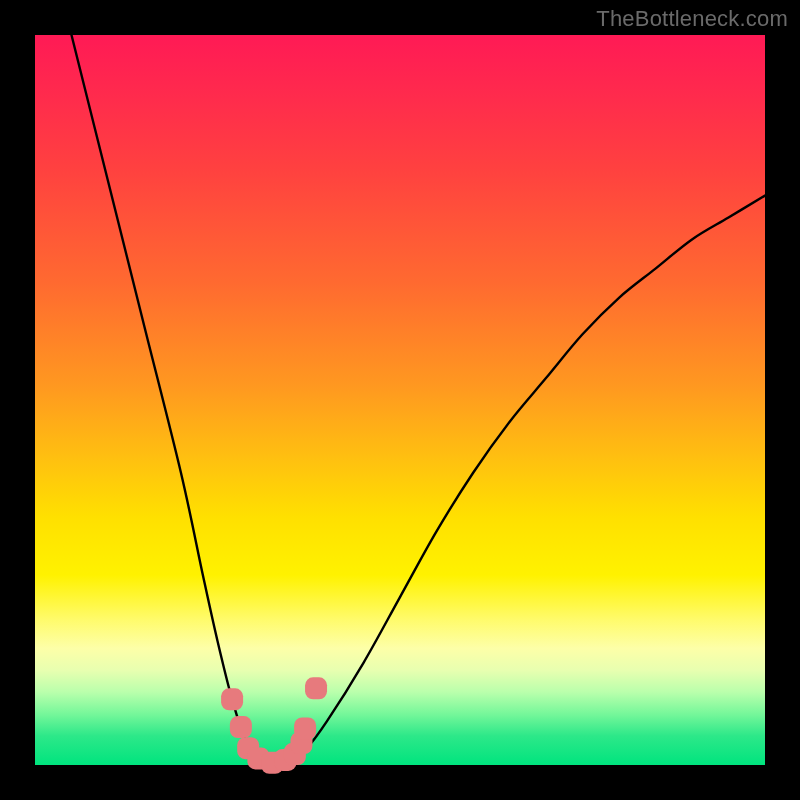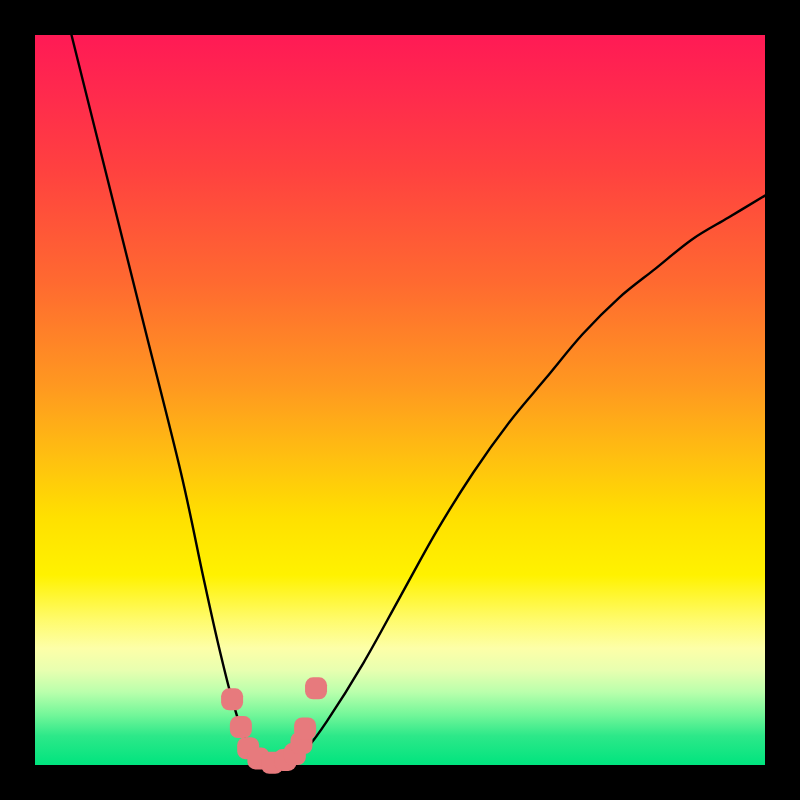"TheBottleneck.com" div.watermark { html: none -> <div>TheBottleneck.com</div> }
